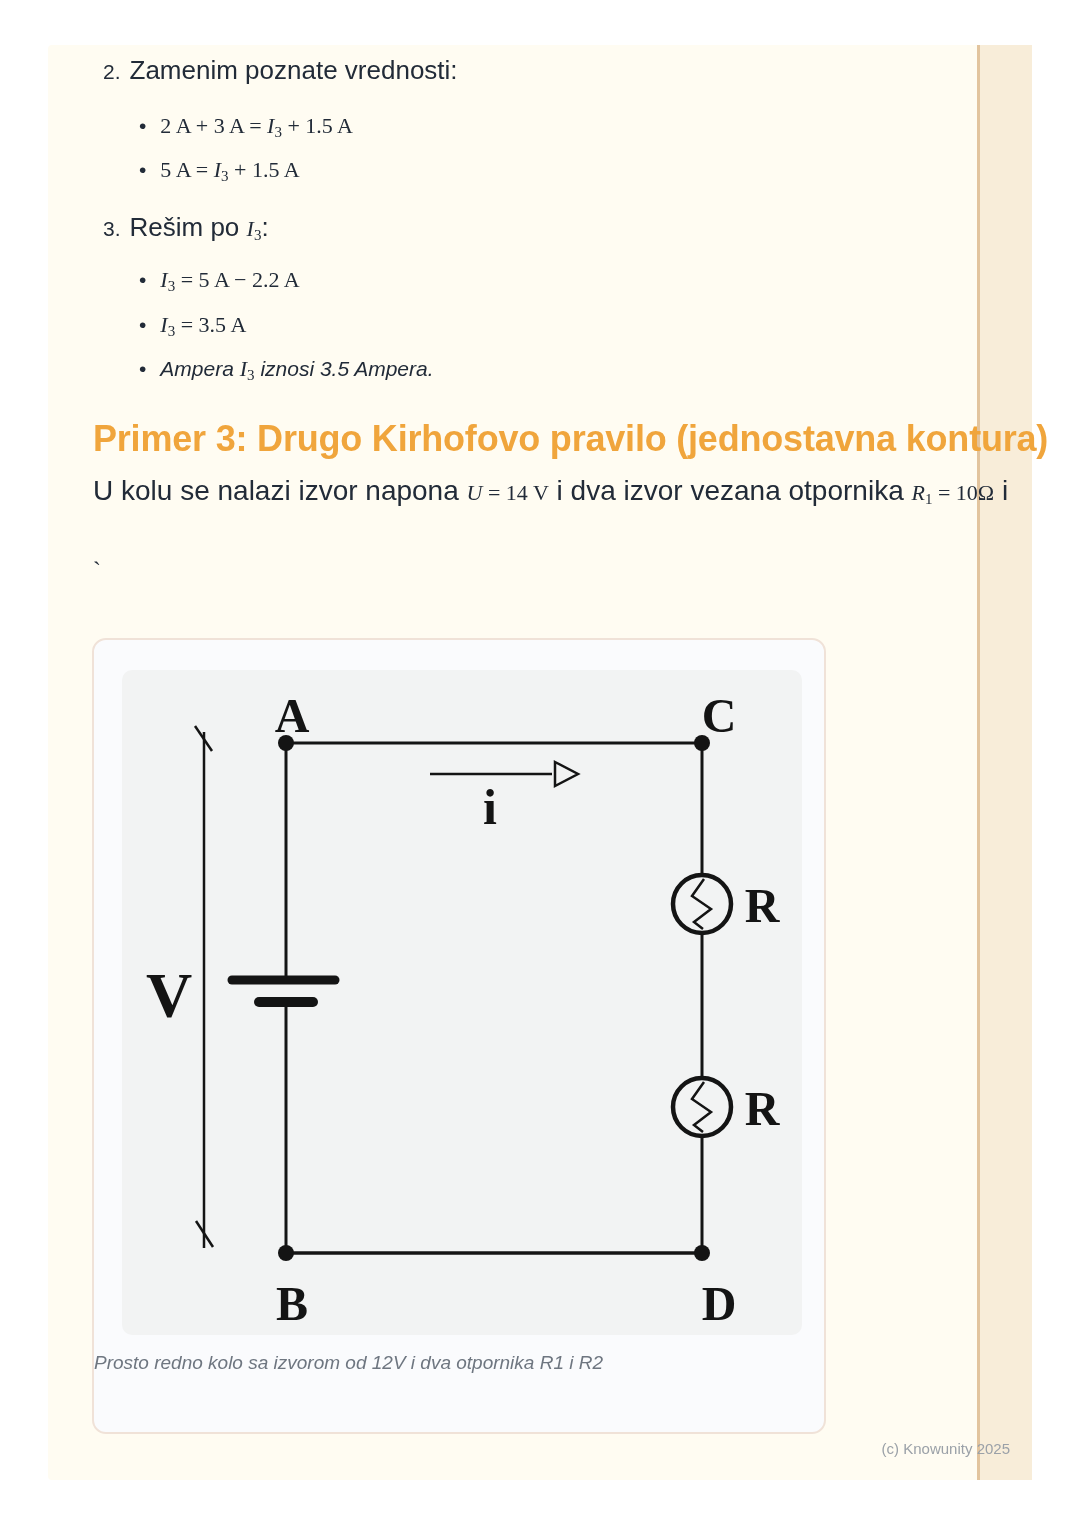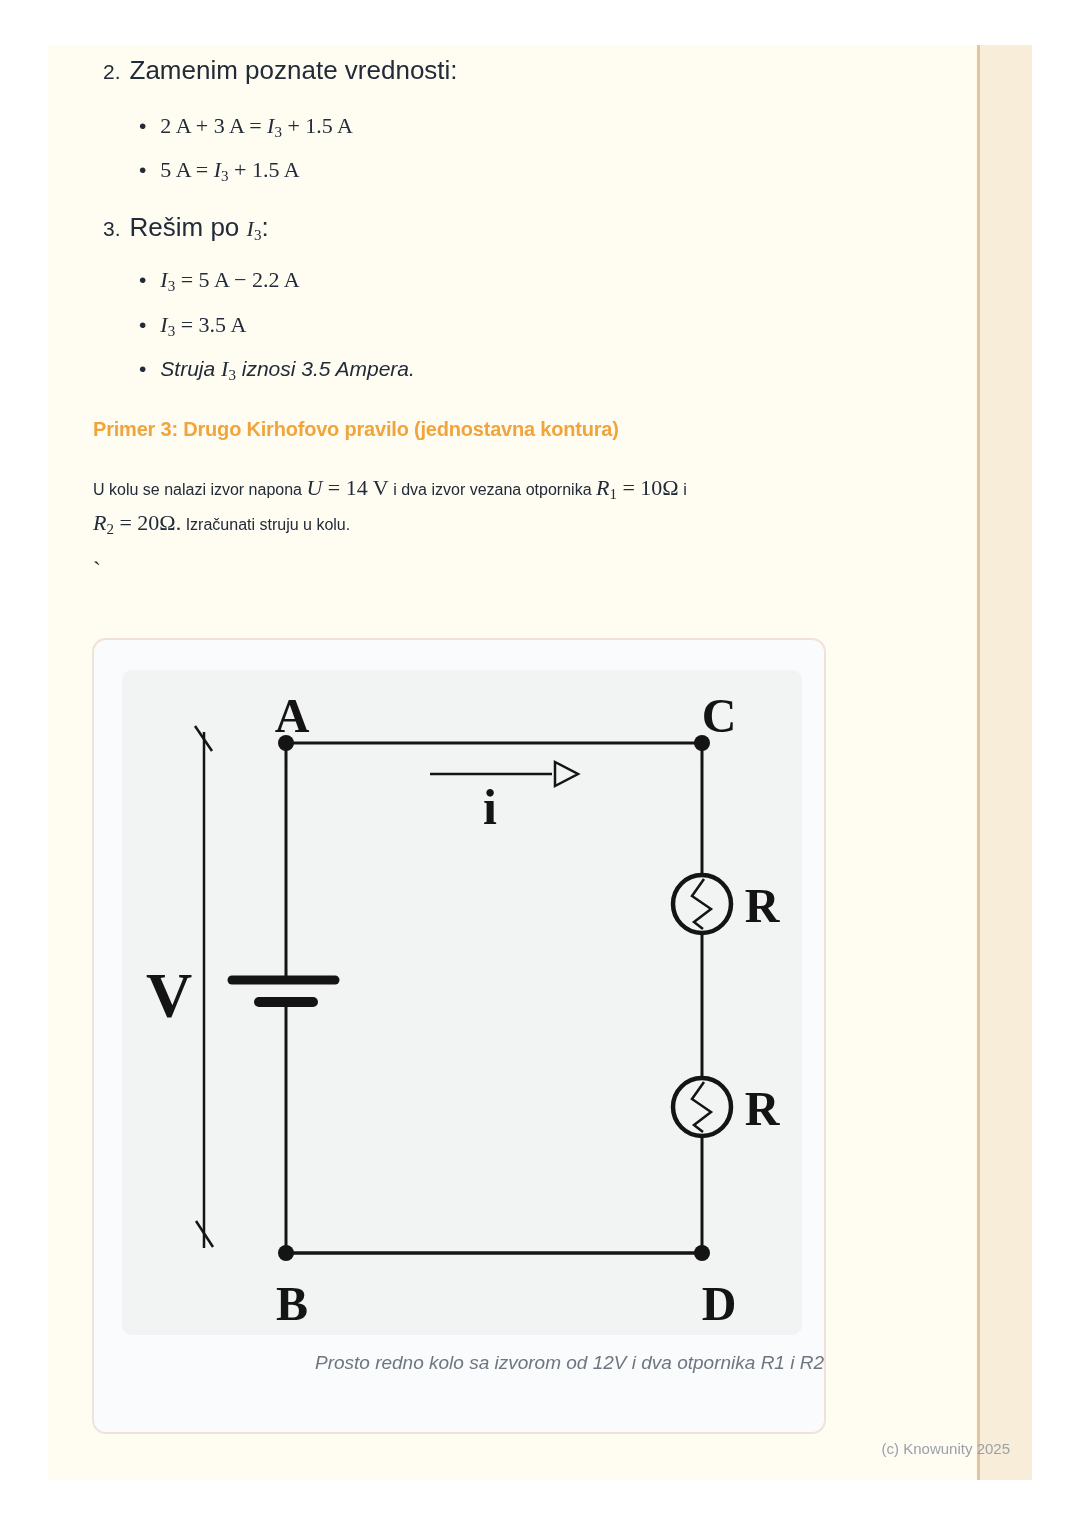"Struja" span.seg-it-sans { text: Struja -> Ampera }
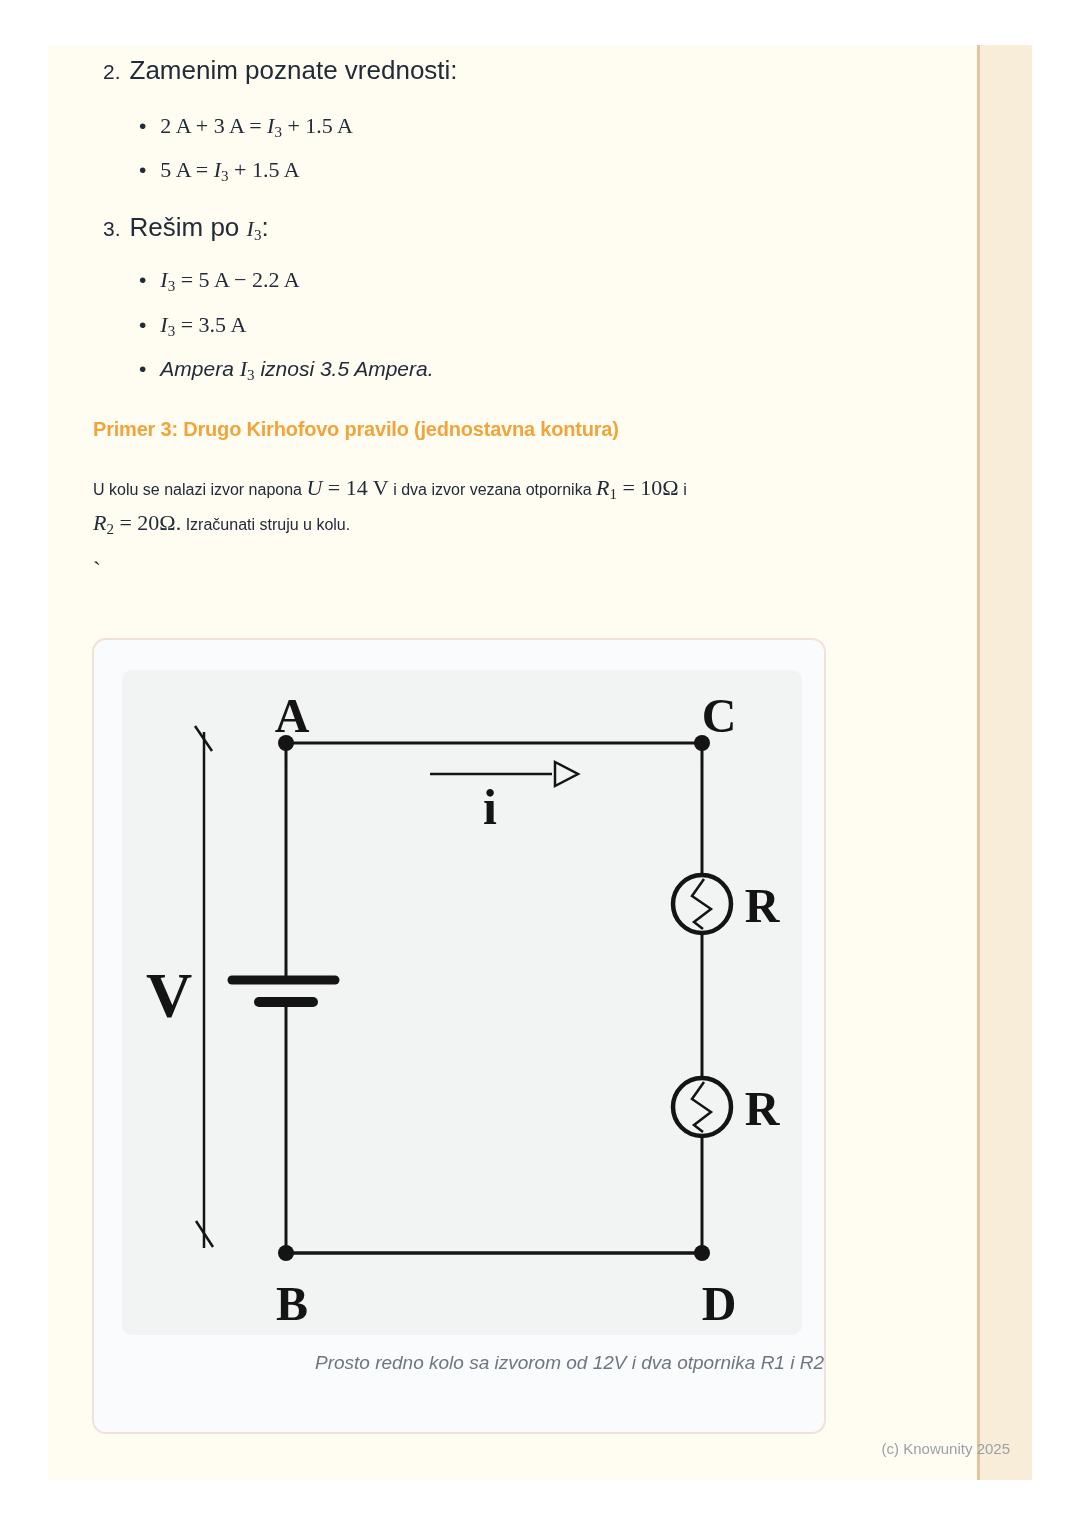"Primer 3: Drugo Kirhofovo pravilo" h2.heading { font-size: 20px -> 36px }
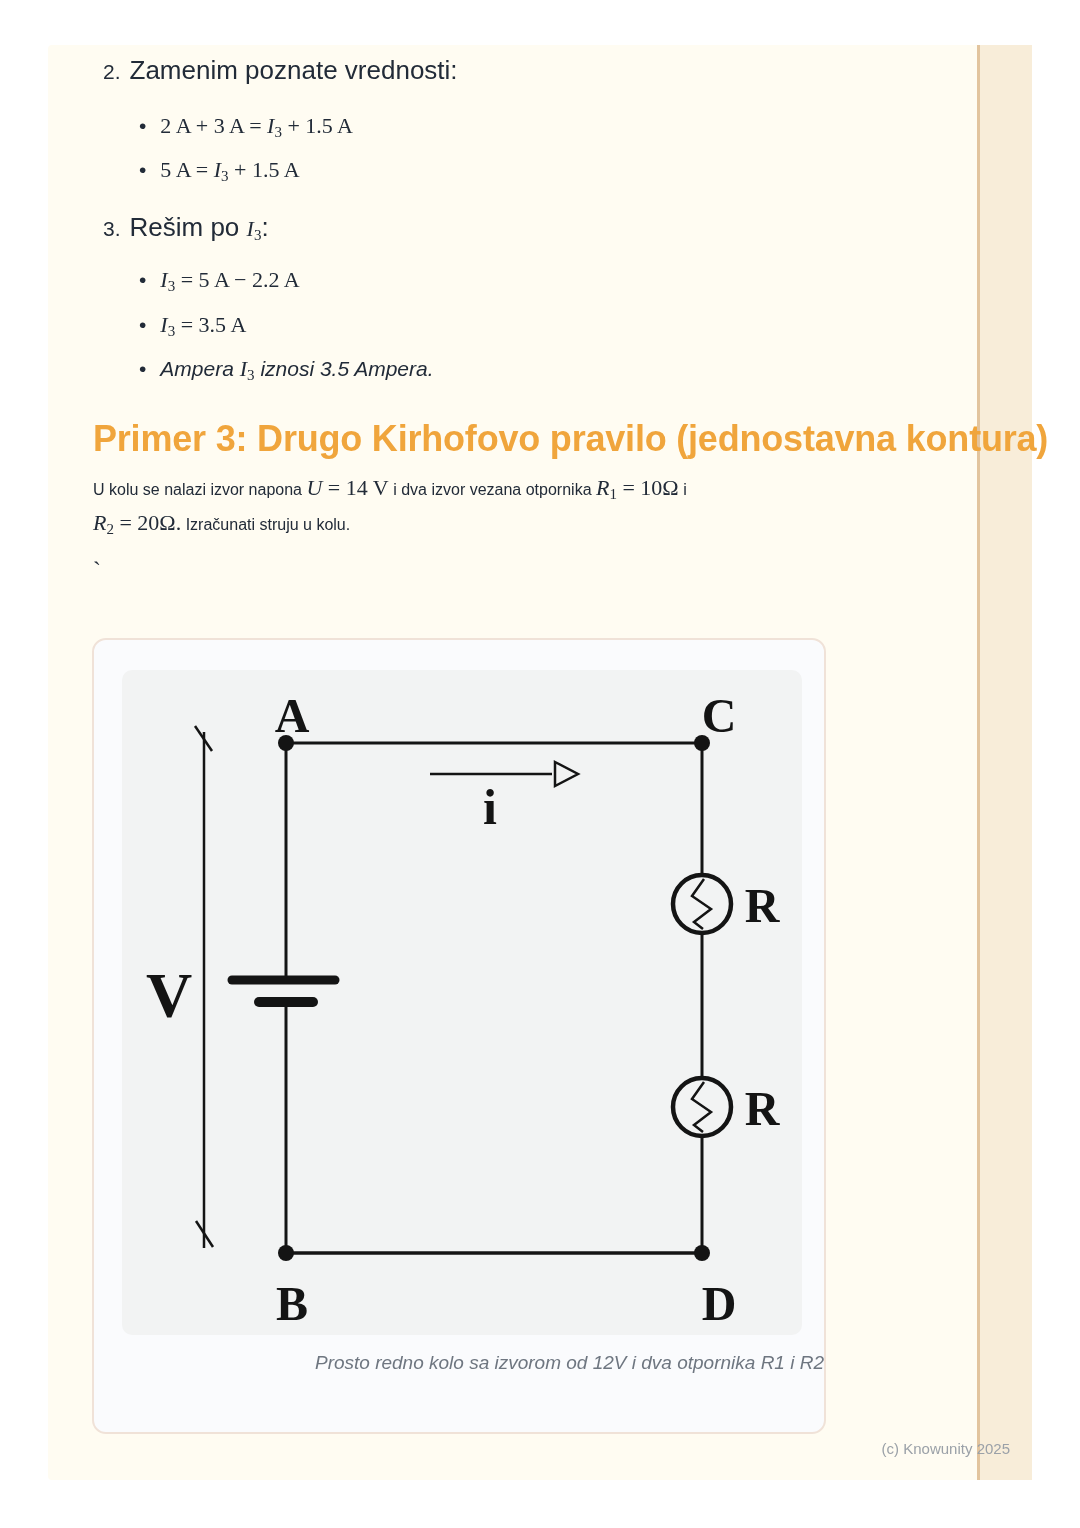"U kolu se nalazi izvor" .para .seg-sans,.para .seg-it-sans { font-size: 16px -> 28px }
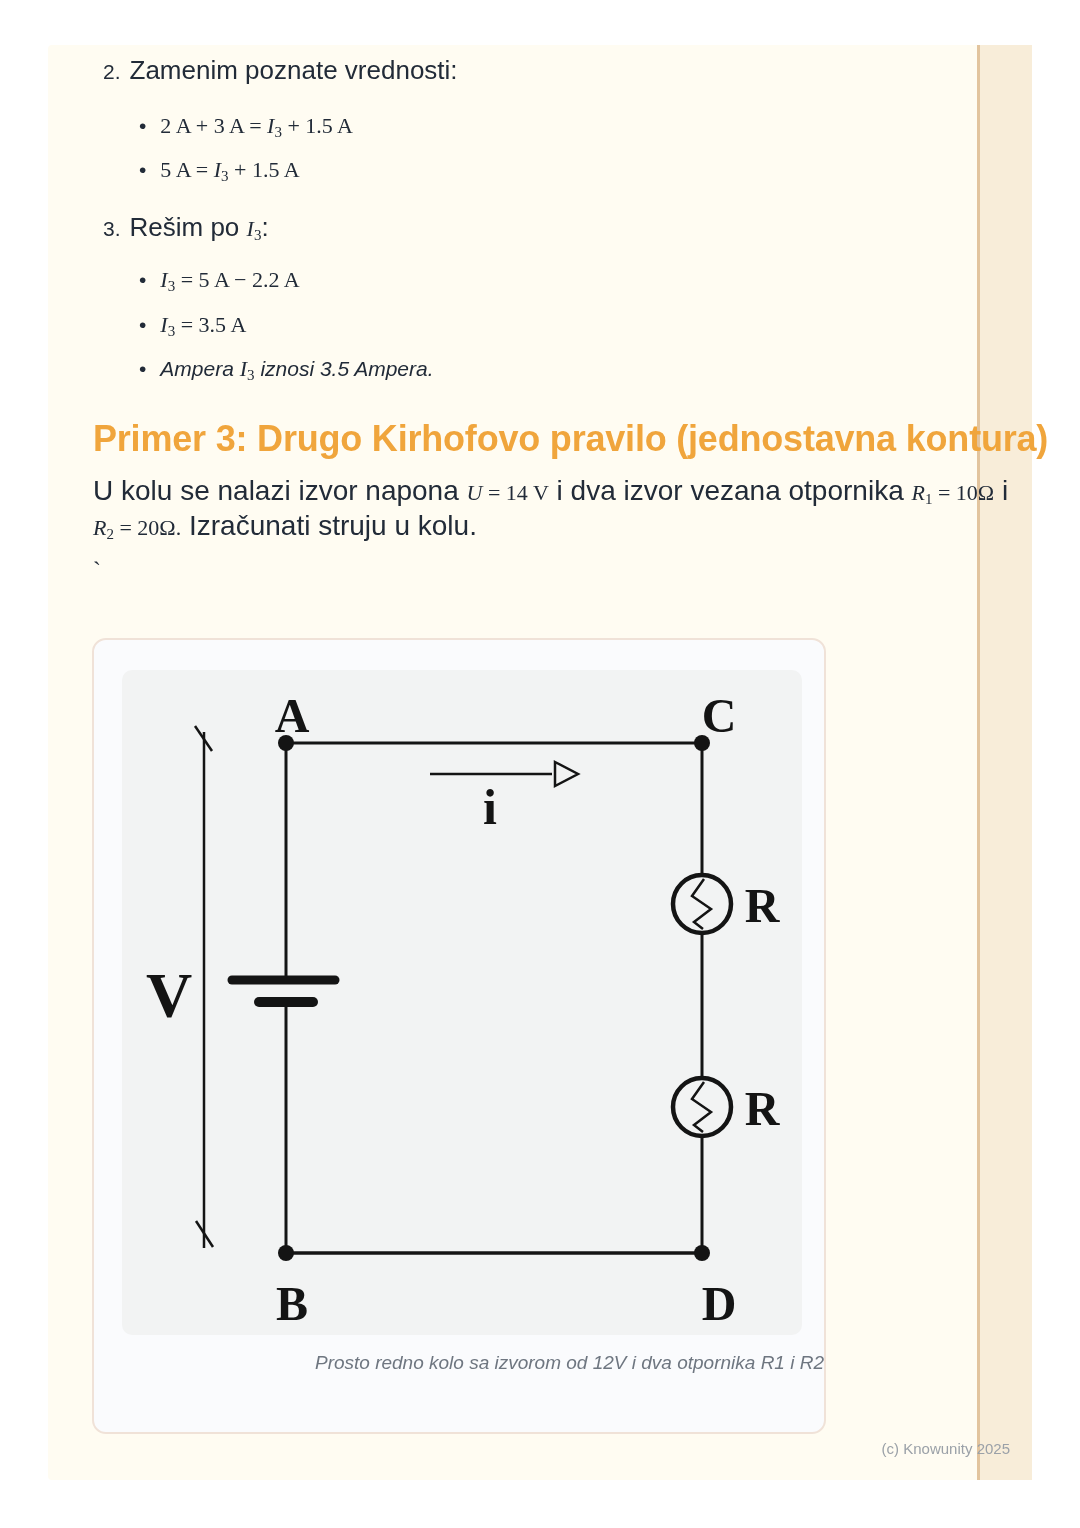"R2 = 20Ω. Izračunati struju" div.para-line { html: <div><span>R</span><span>2</span><span> = 20Ω.</span><span> Izračunati struju u kolu.</span></div> -> none }
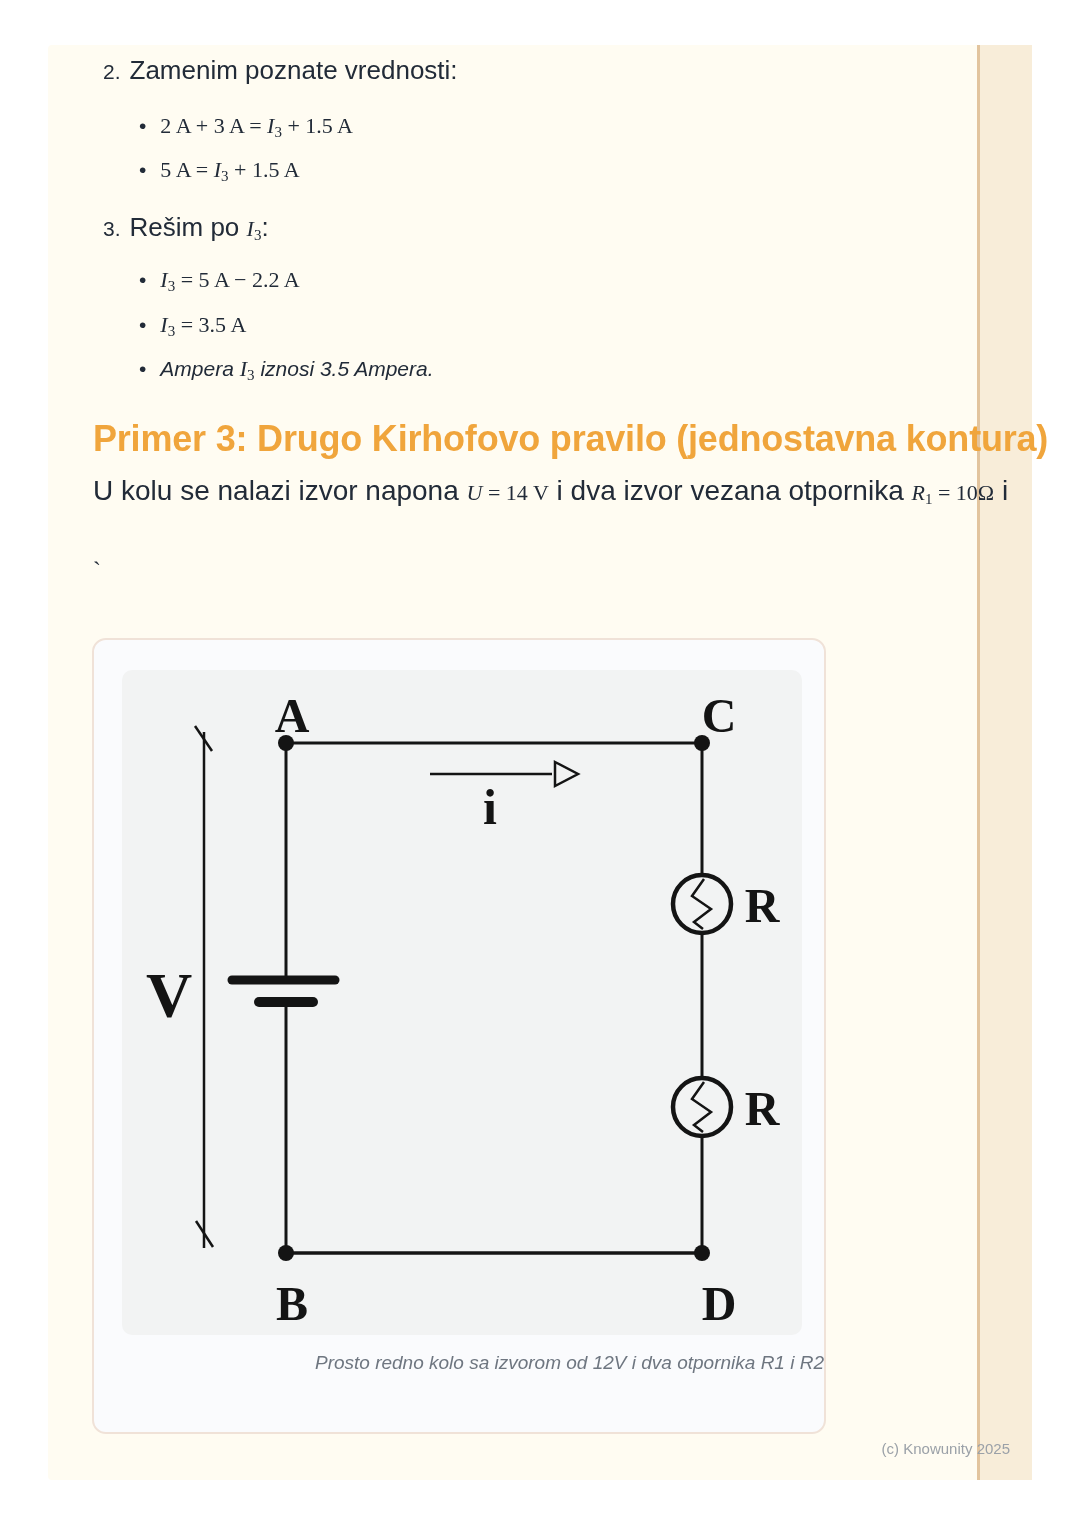"Prosto redno kolo sa izvorom" .figure-caption { text-align: right -> left }
